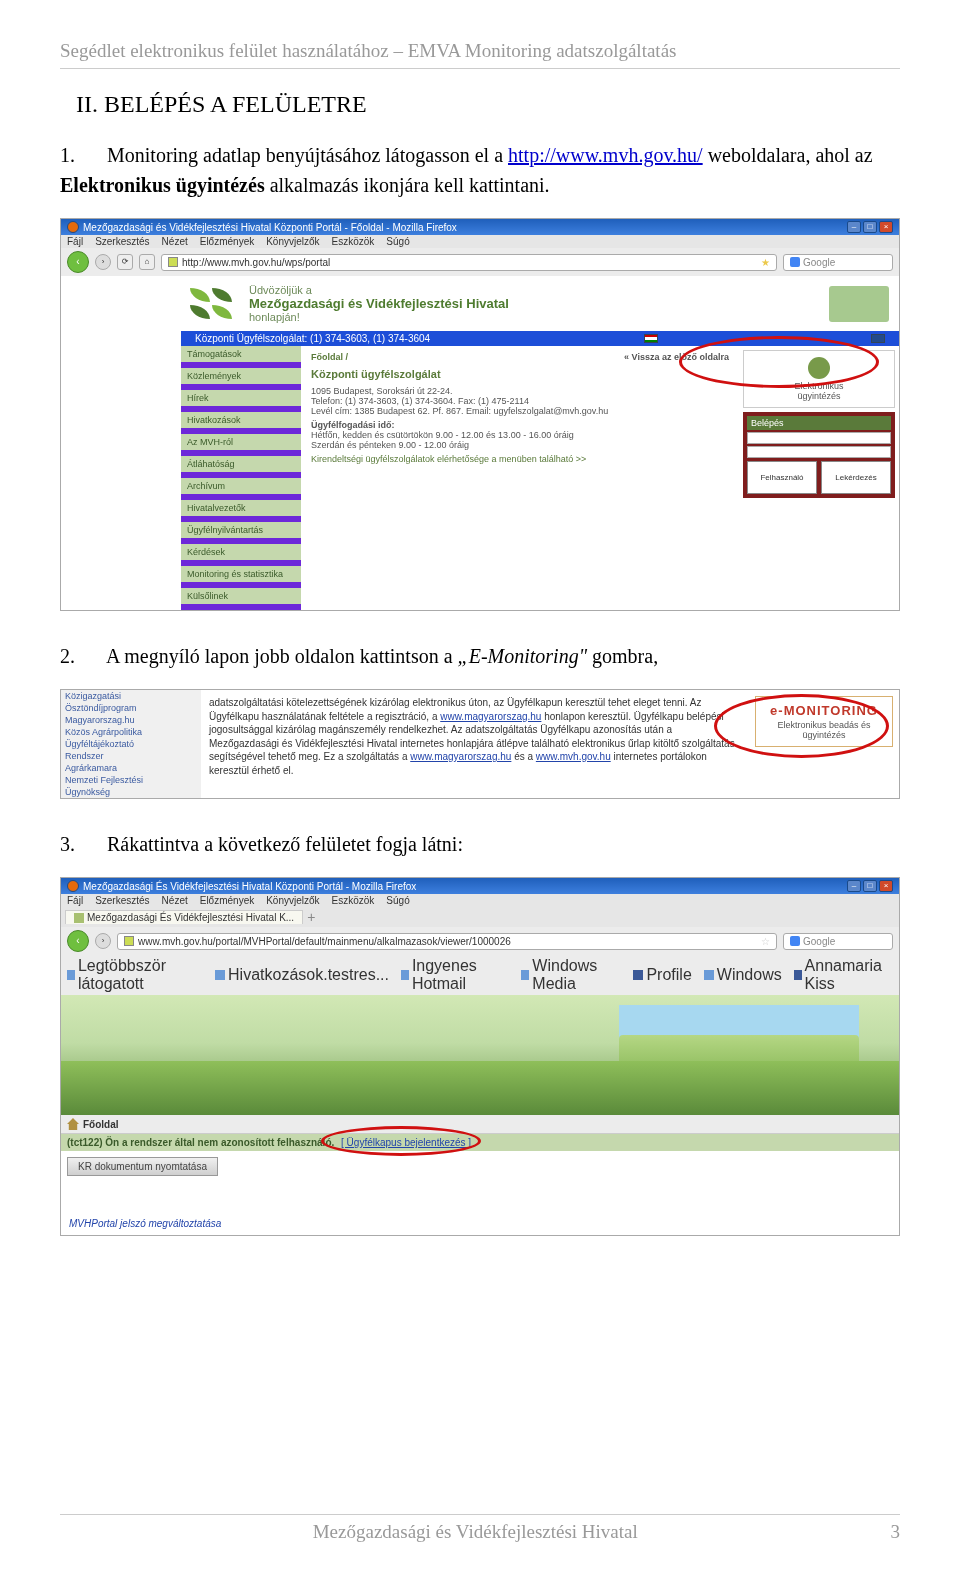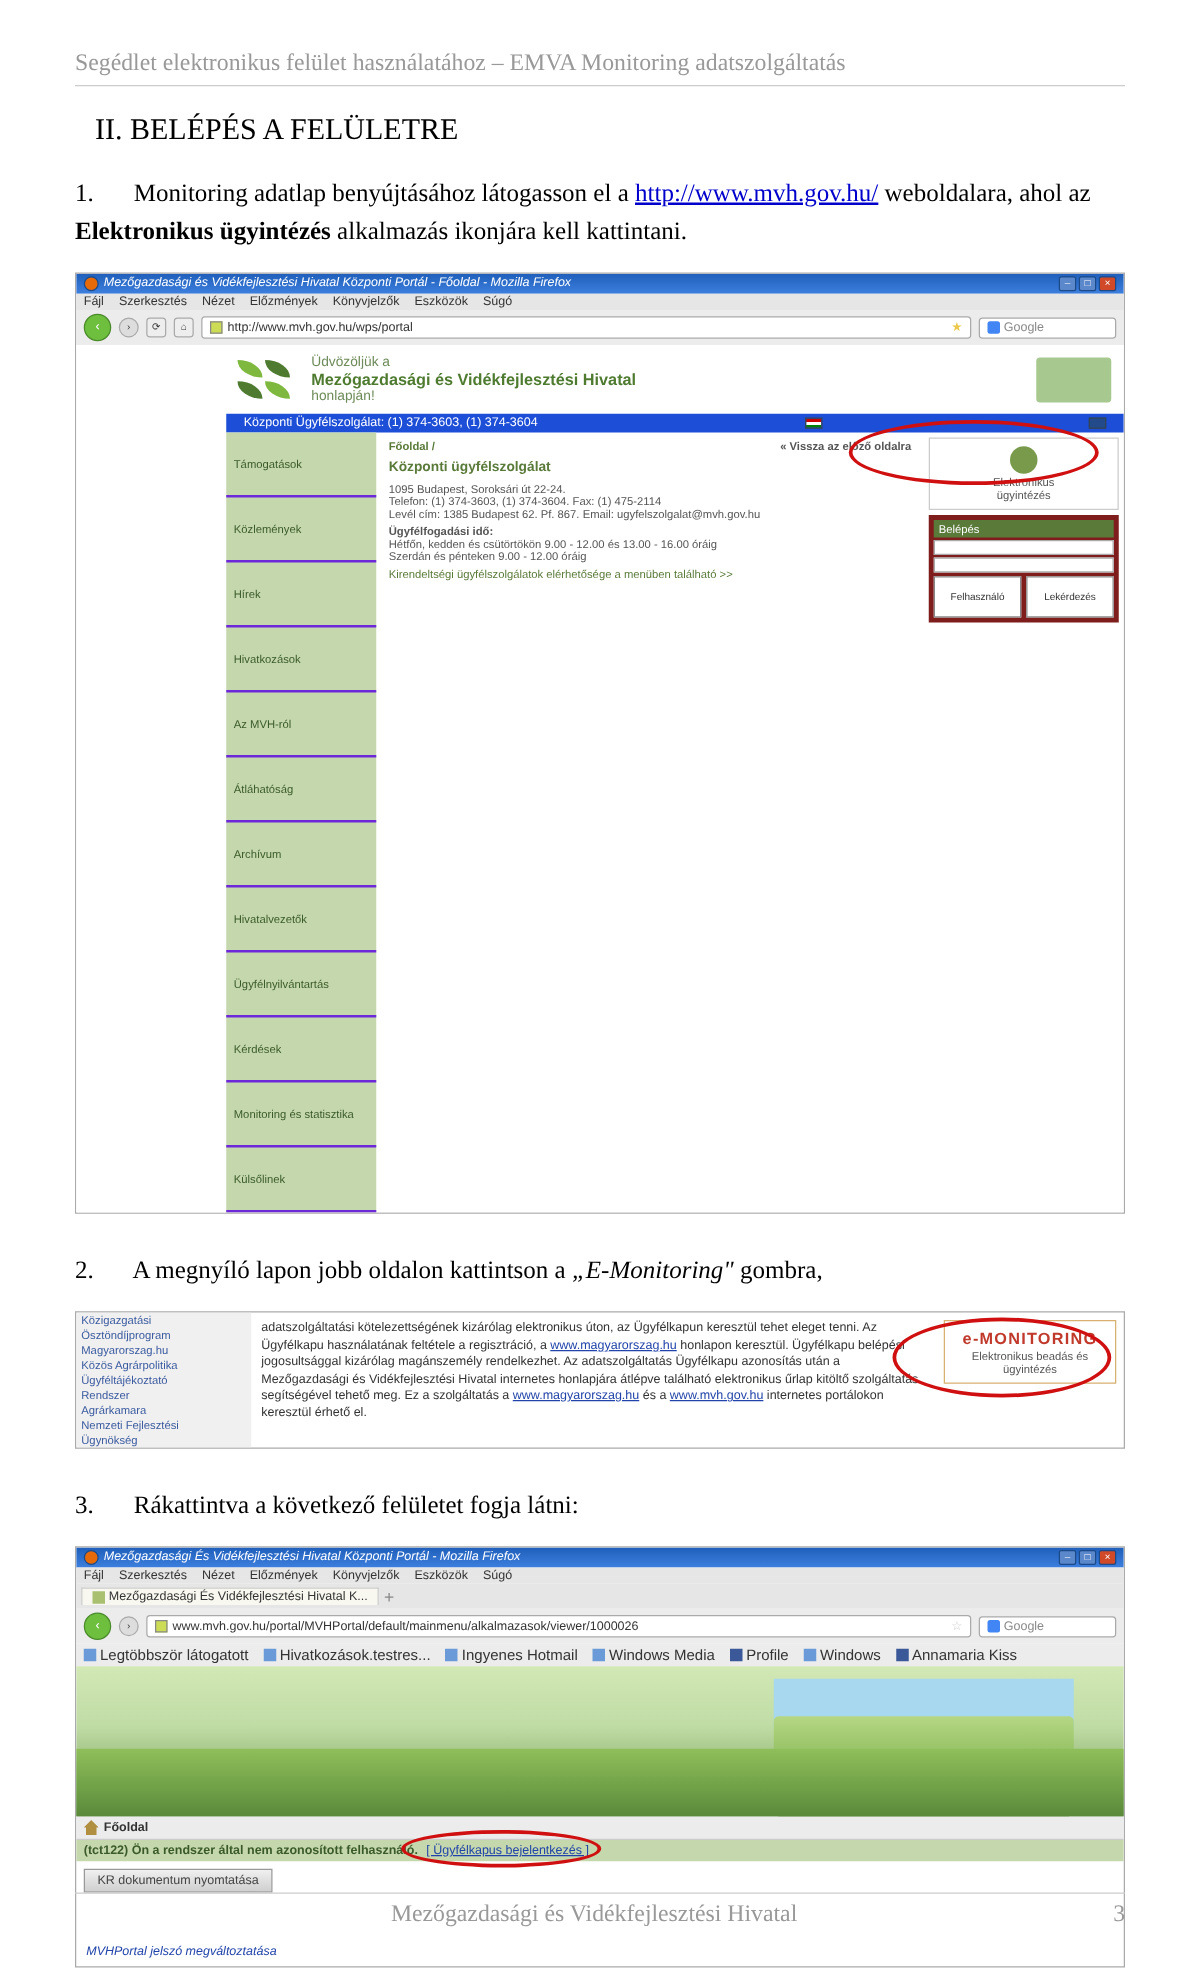"Mezőgazdasági és Vidékfejlesztési Hivatal Központi" .ff-titlebar { align-items: flex-start -> flex-end; font-style: italic -> none }
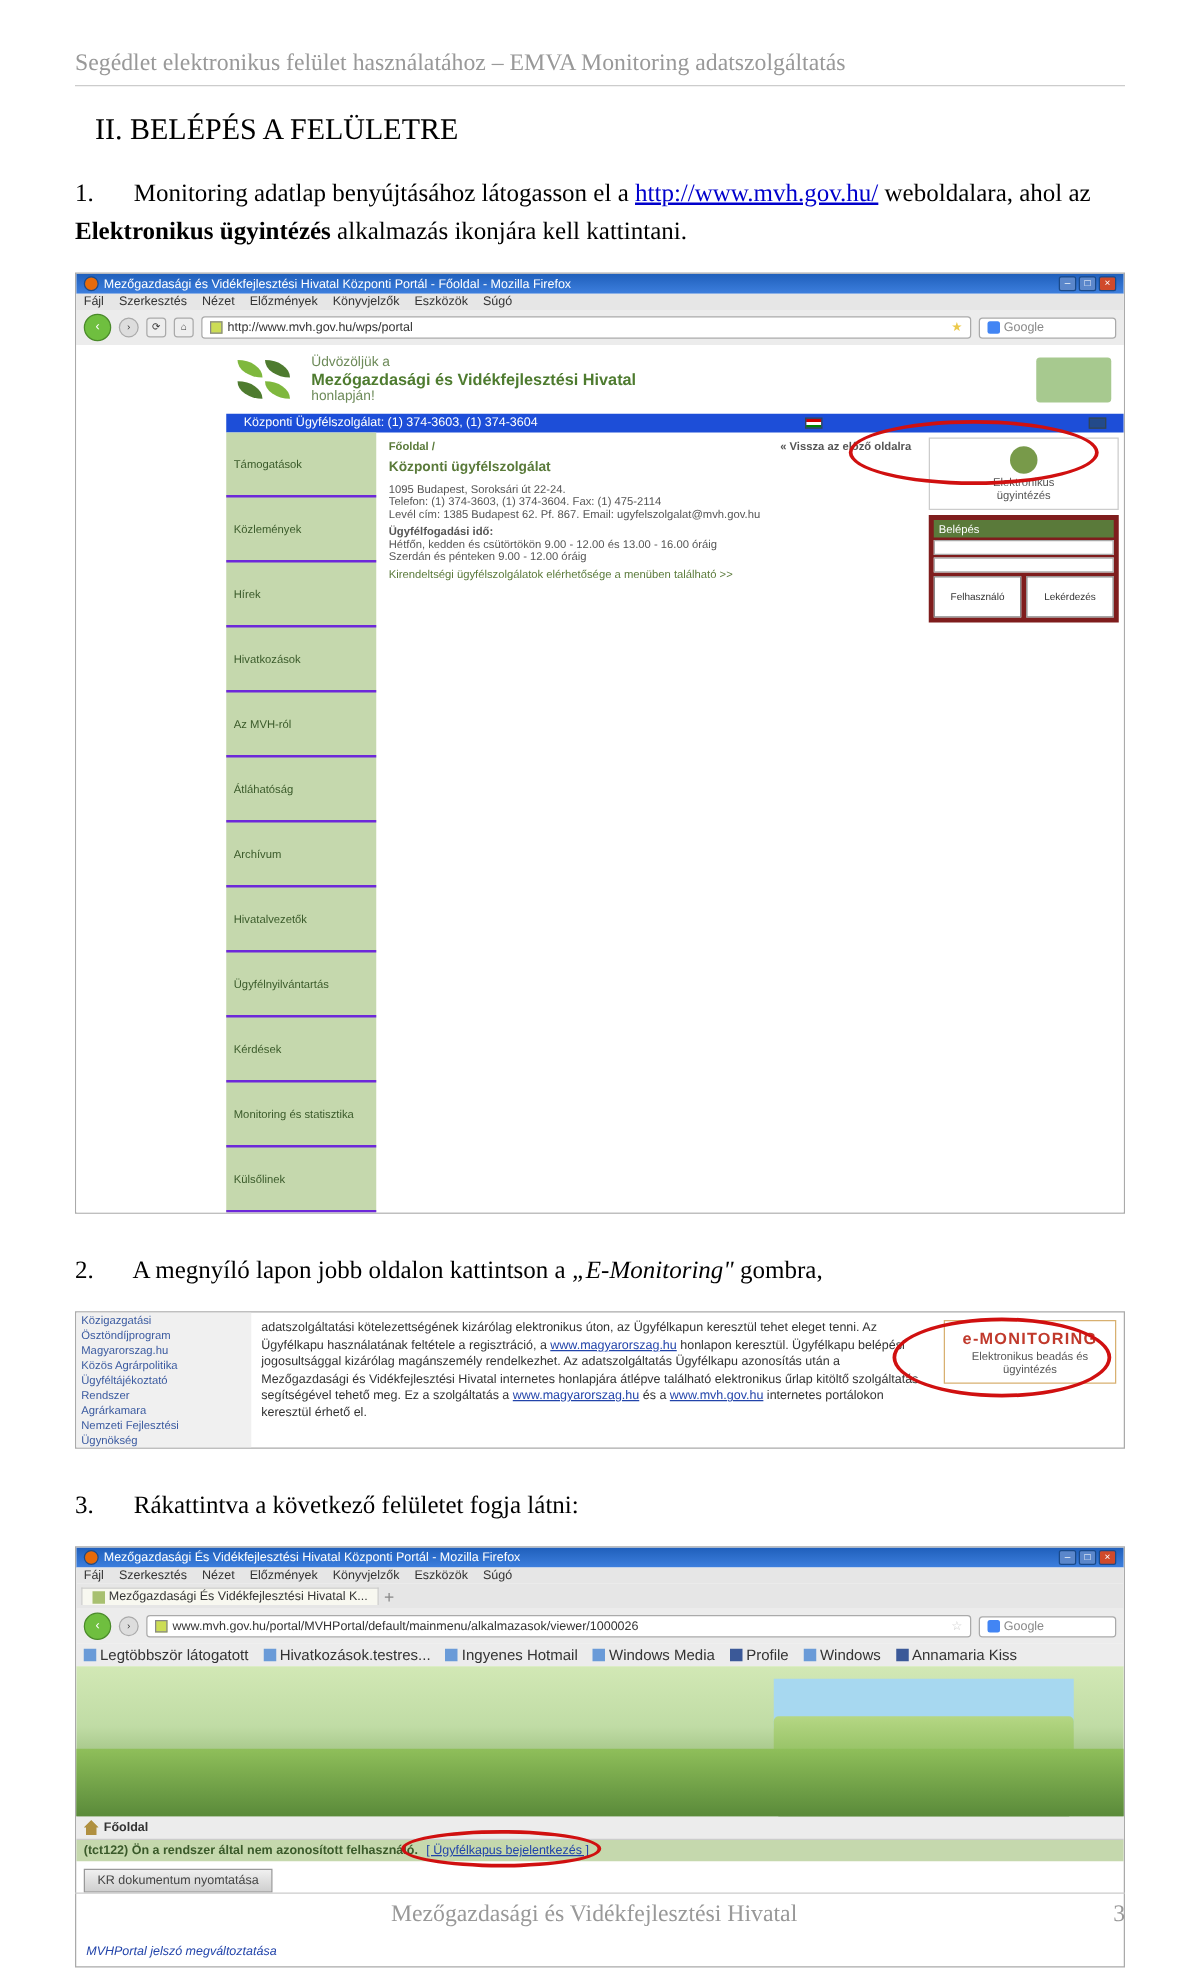"Támogatások" .left-nav div { border-bottom: 2px solid #6d28d9 -> 6px solid #6d28d9; padding: 20px 6px -> 3px 6px }
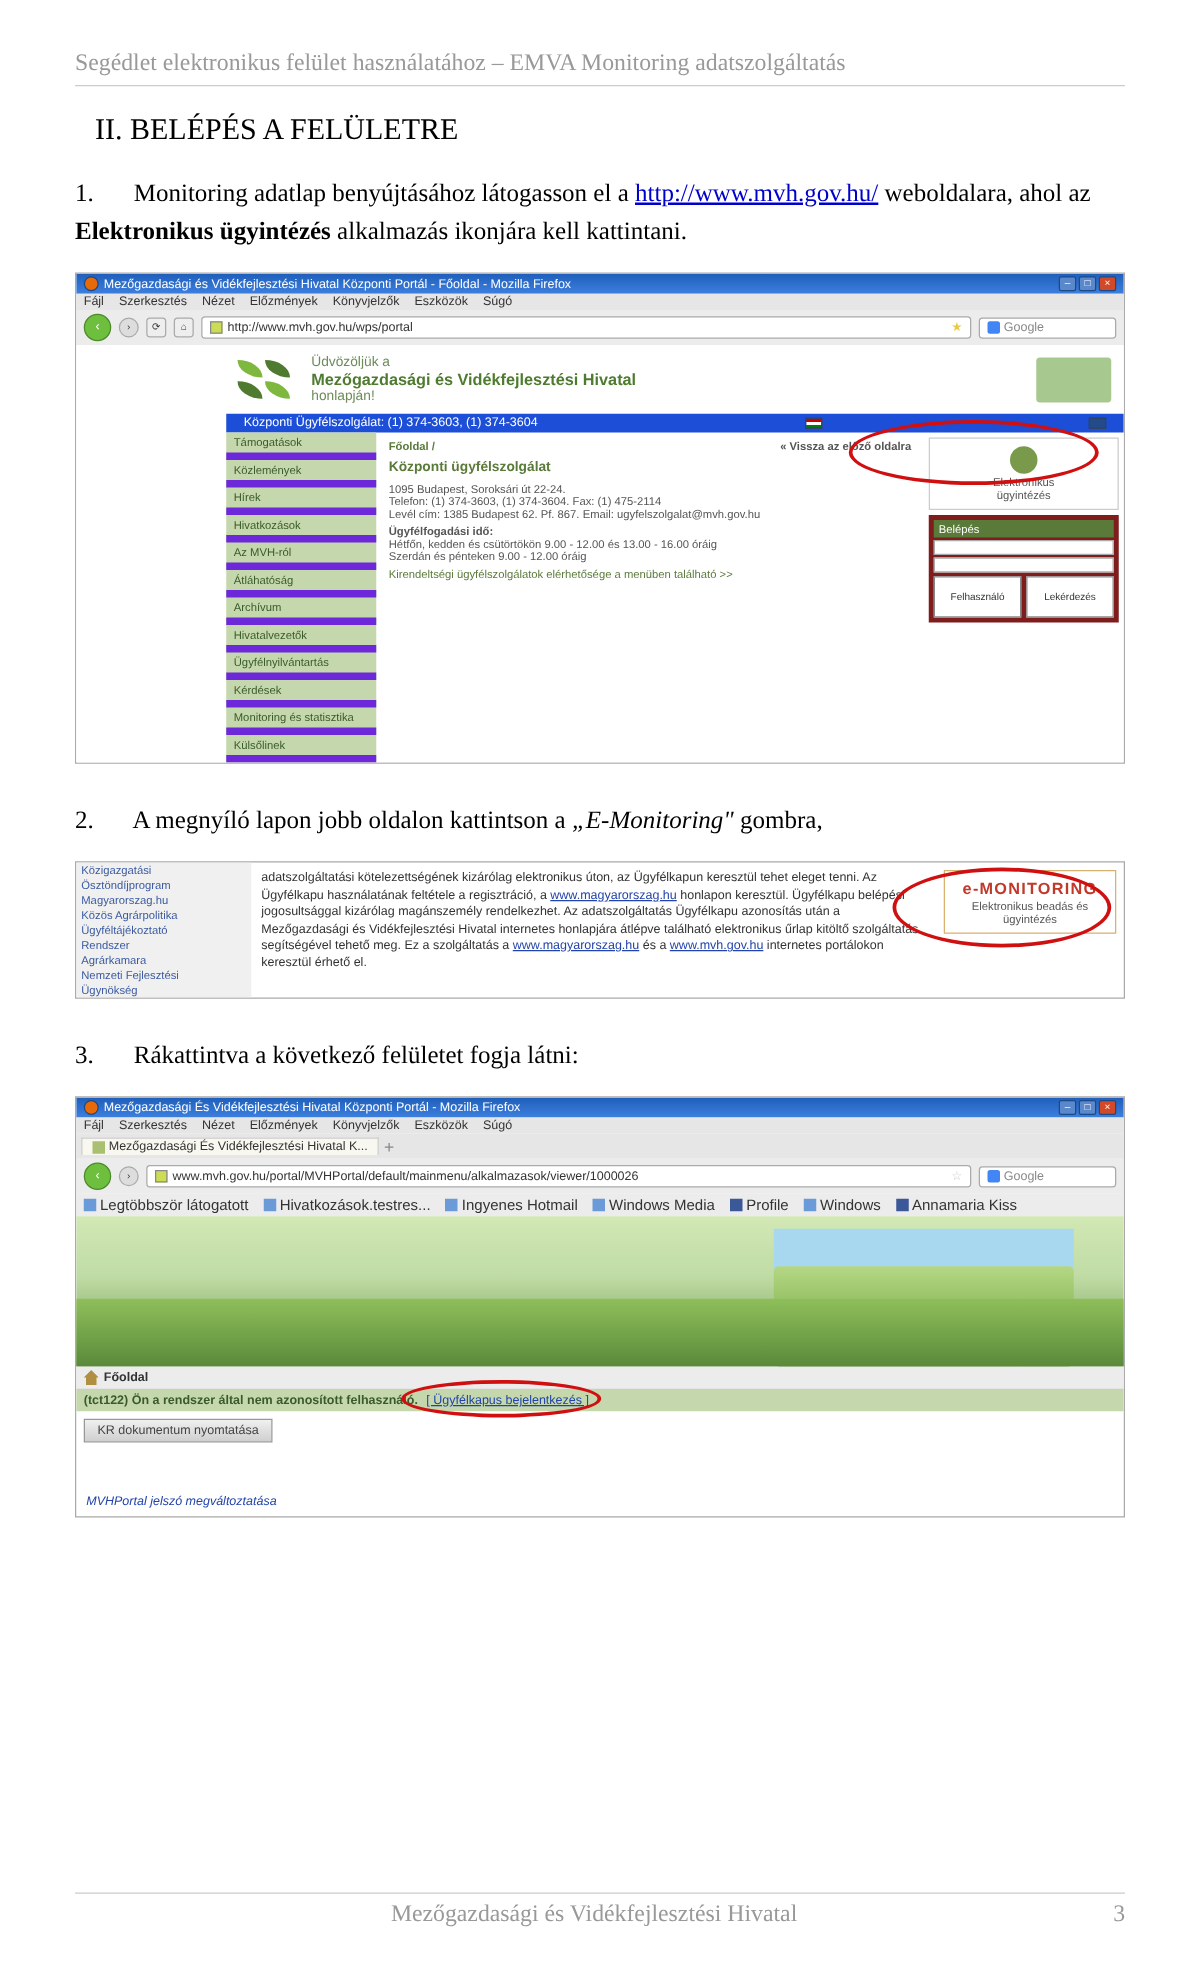"Legtöbbször látogatott" .bookmark-bar { font-size: 12px -> 16px }
